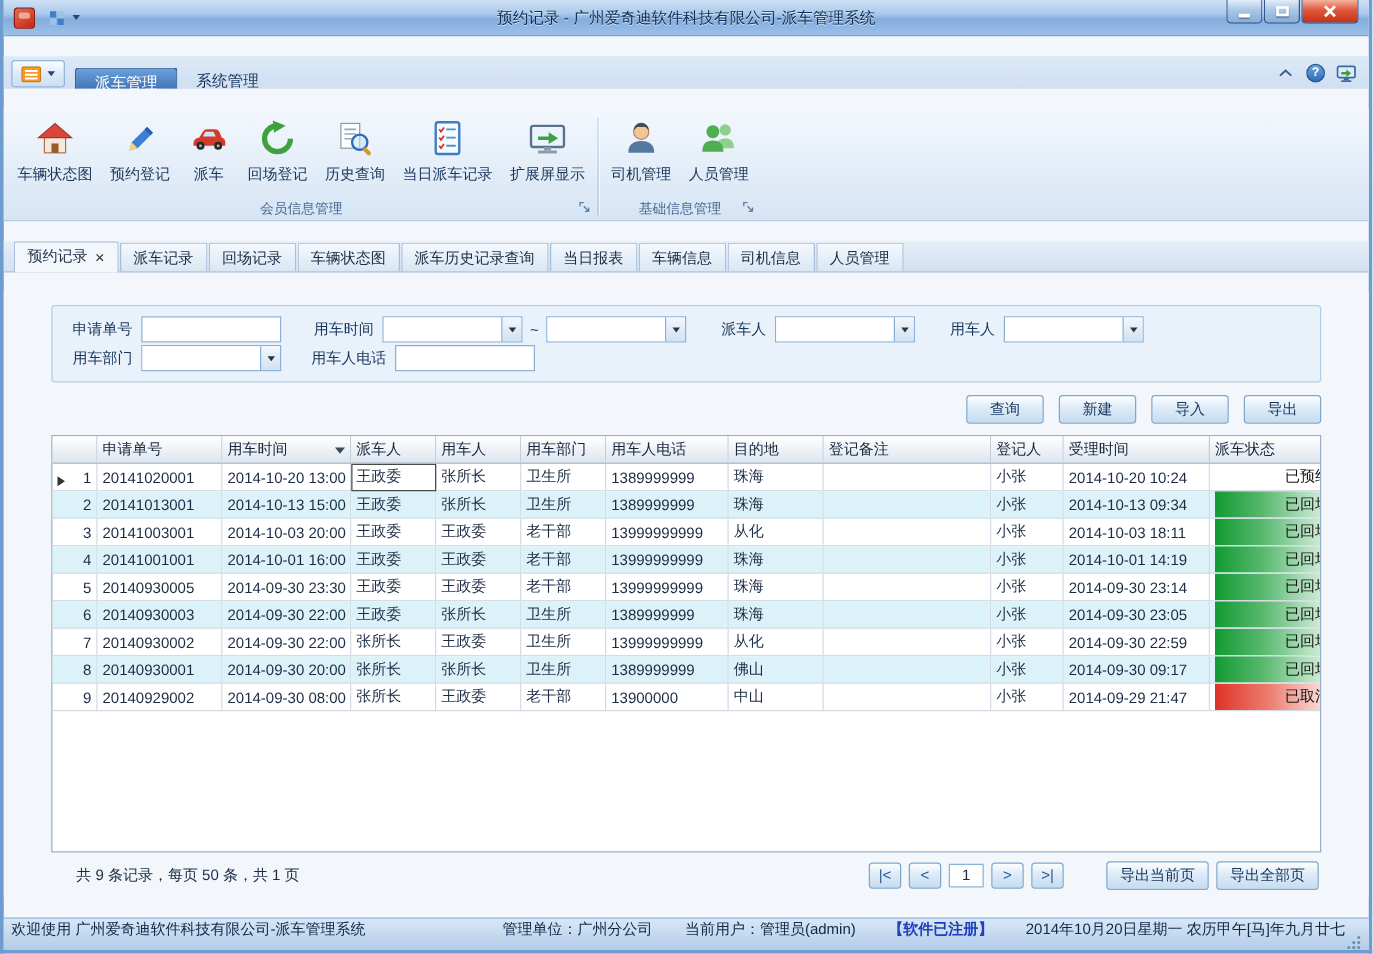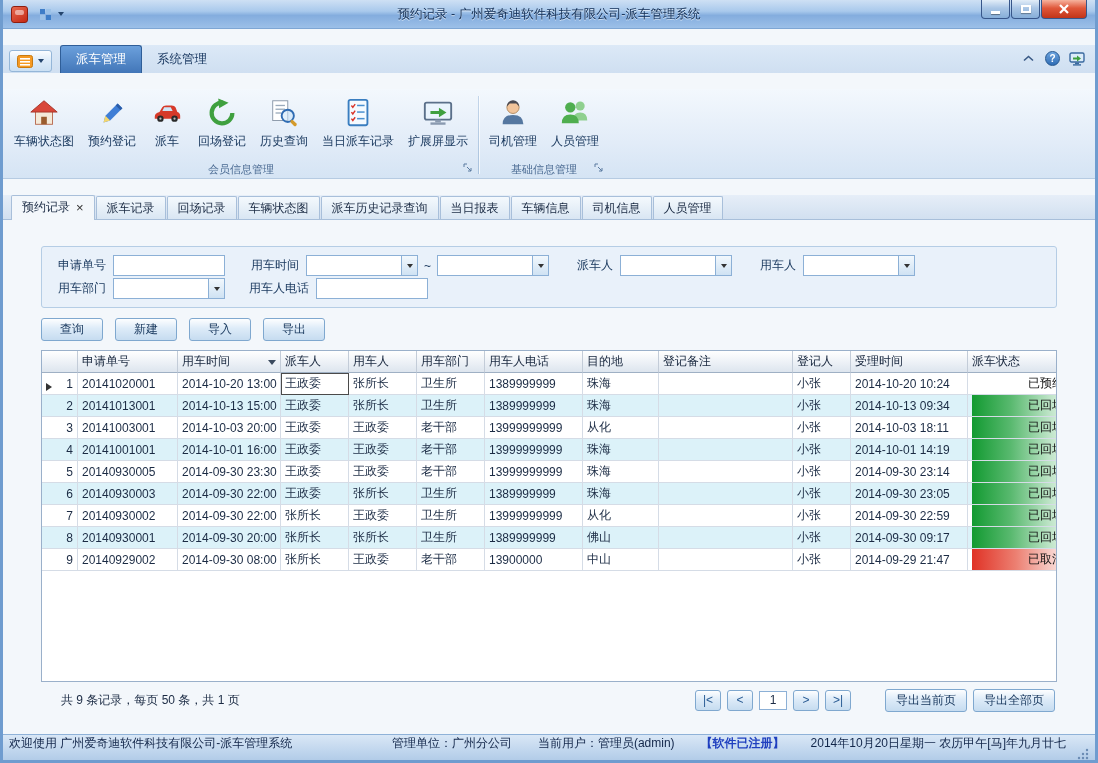"派车管理" .rtab { height: 28px -> 17px }
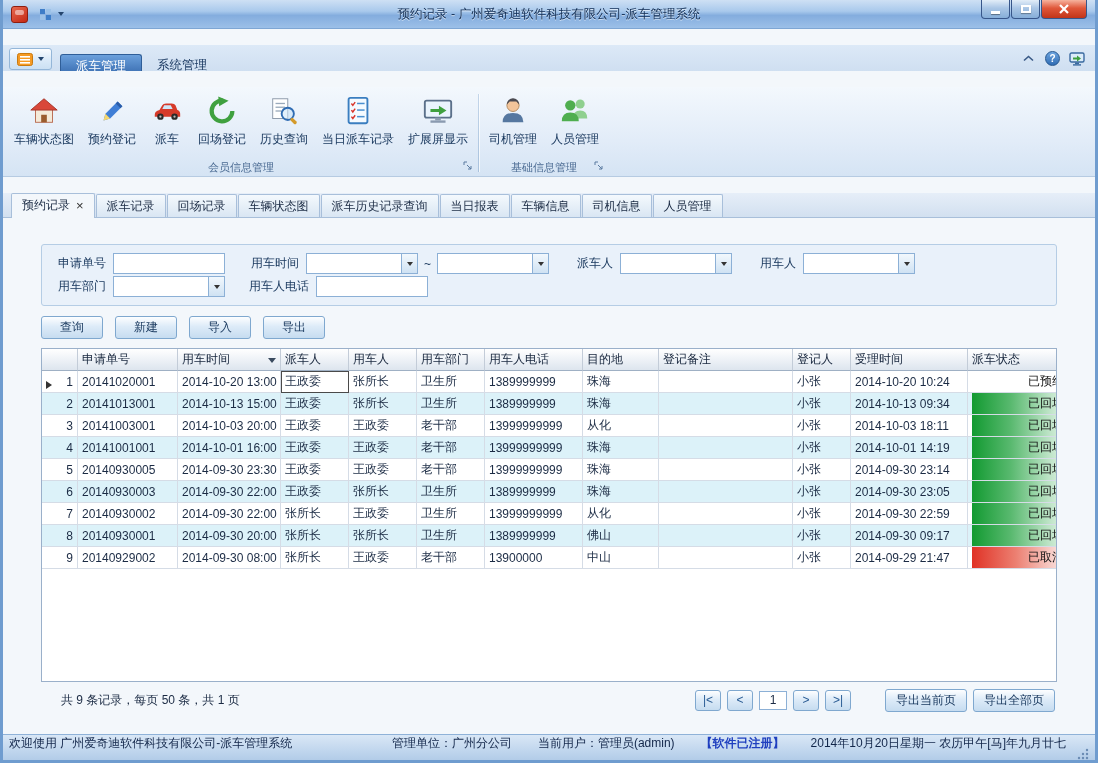"查询" .actions-row { justify-content: flex-start -> flex-end }
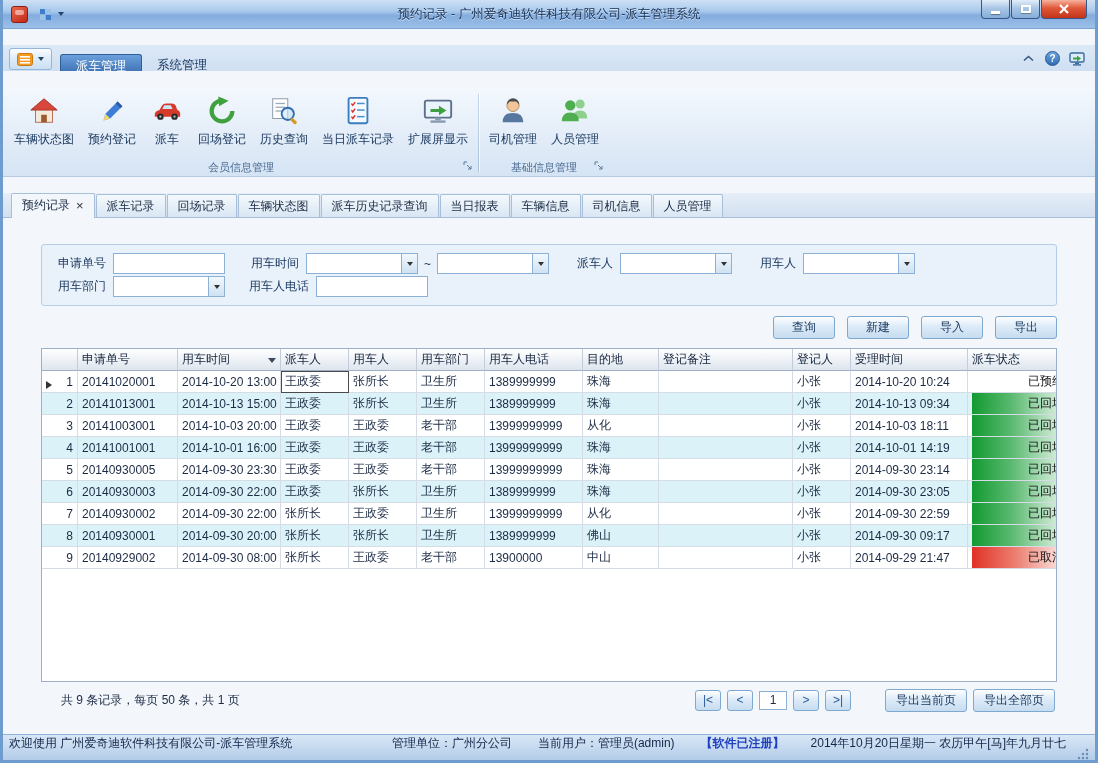"2014年10月20日星期一 农历甲午[马]年九月廿七" .sb-date { margin-right: 10px -> none }
